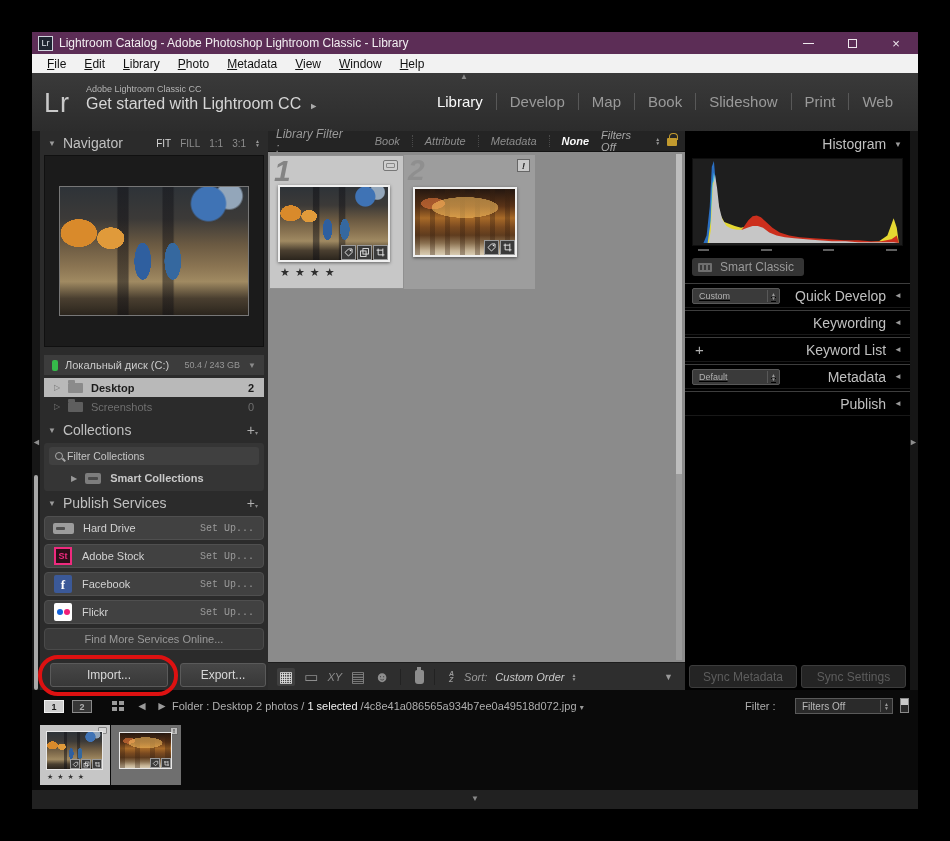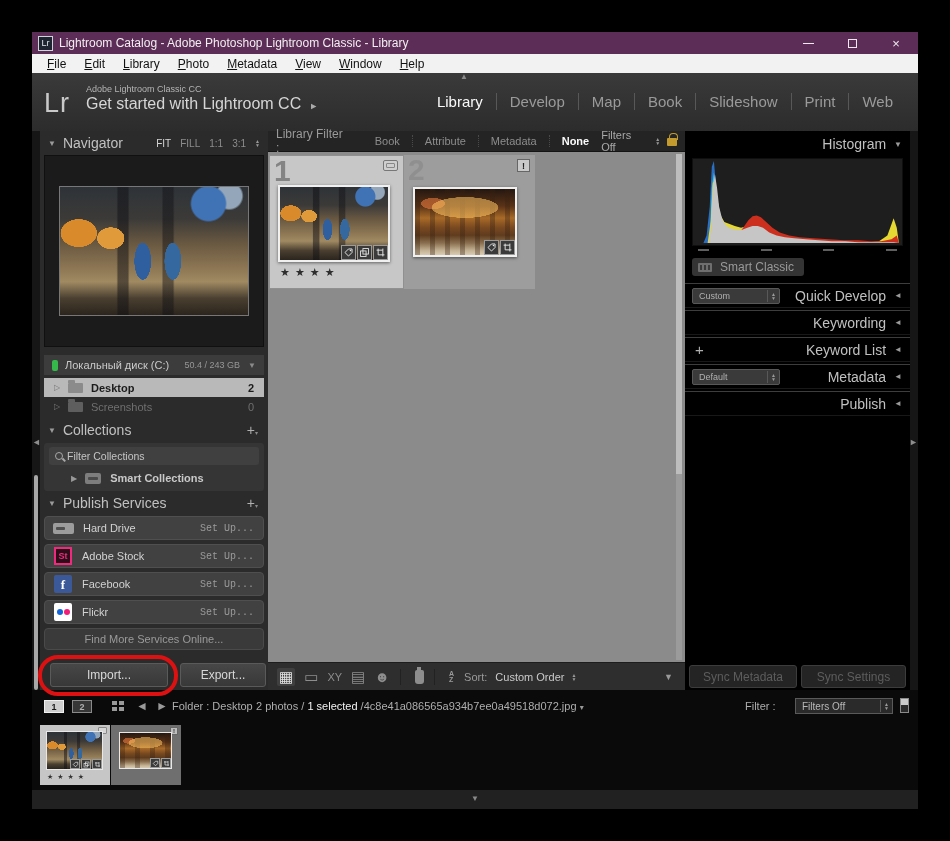"Library Filter :" .center { font-style: none -> italic }
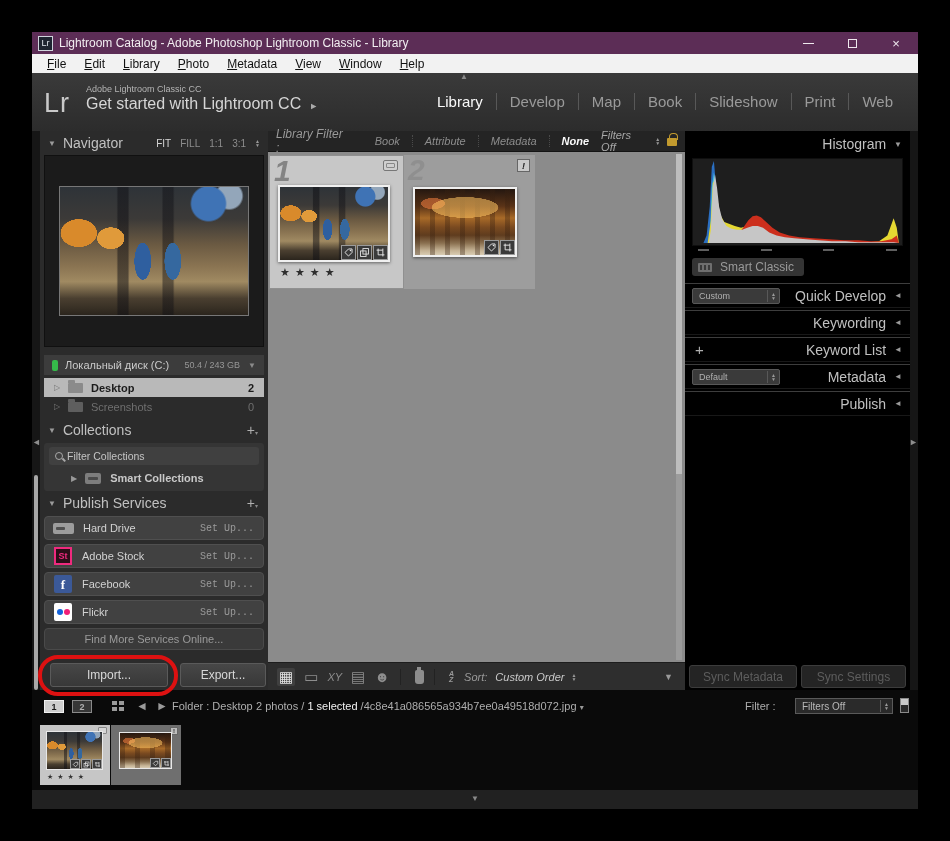"Custom" .rsec { text-decoration: none -> underline }
